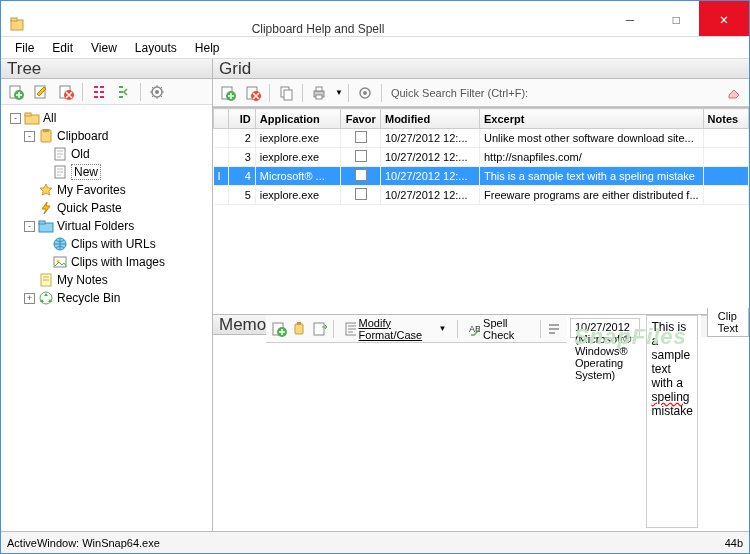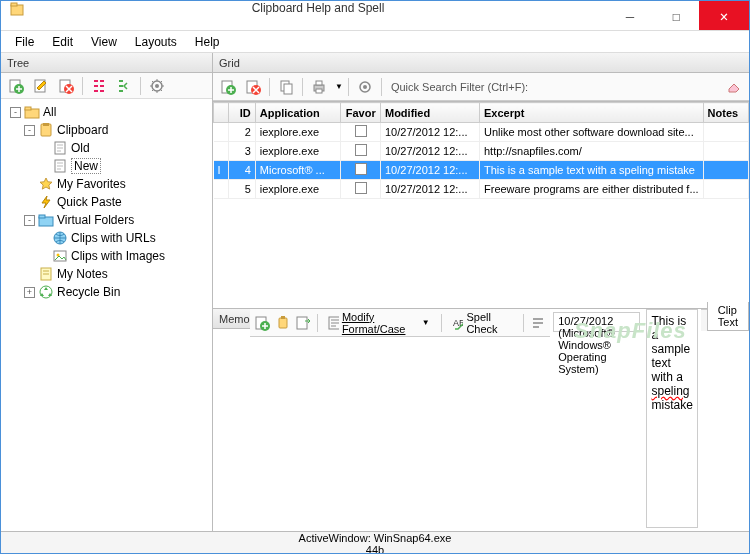"Clipboard Help and Spell" .titlebar { align-items: flex-start -> flex-end; height: 30px -> 36px }
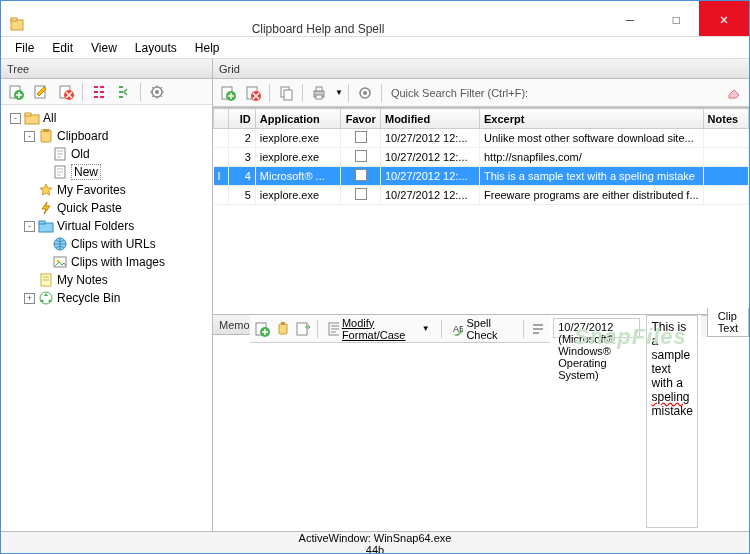"Tree" .panel-header { font-size: 11px -> 17px }
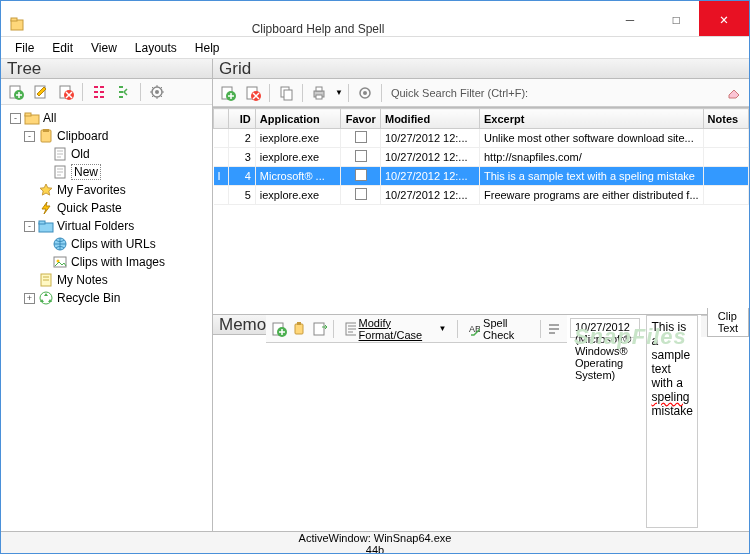"ActiveWindow: WinSnap64.exe" .statusbar { flex-direction: column -> none }
